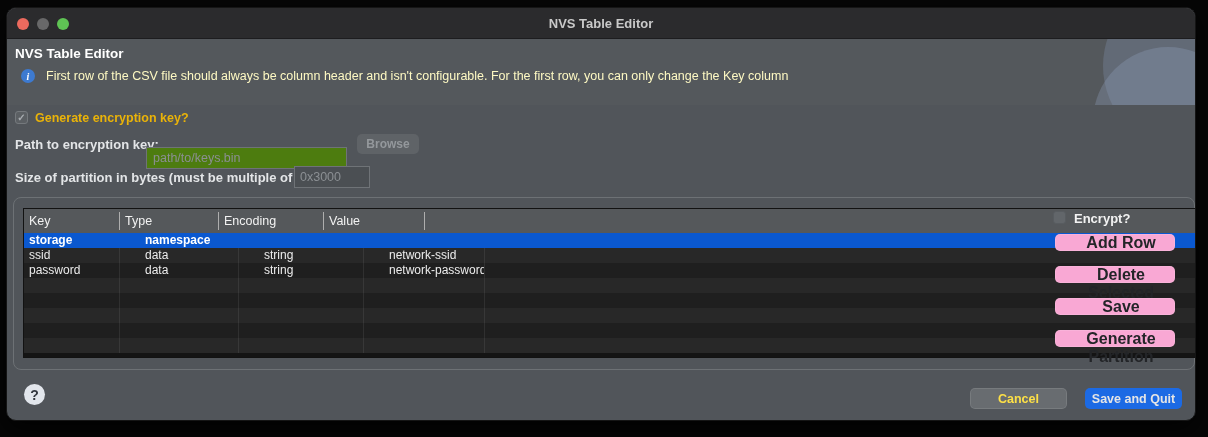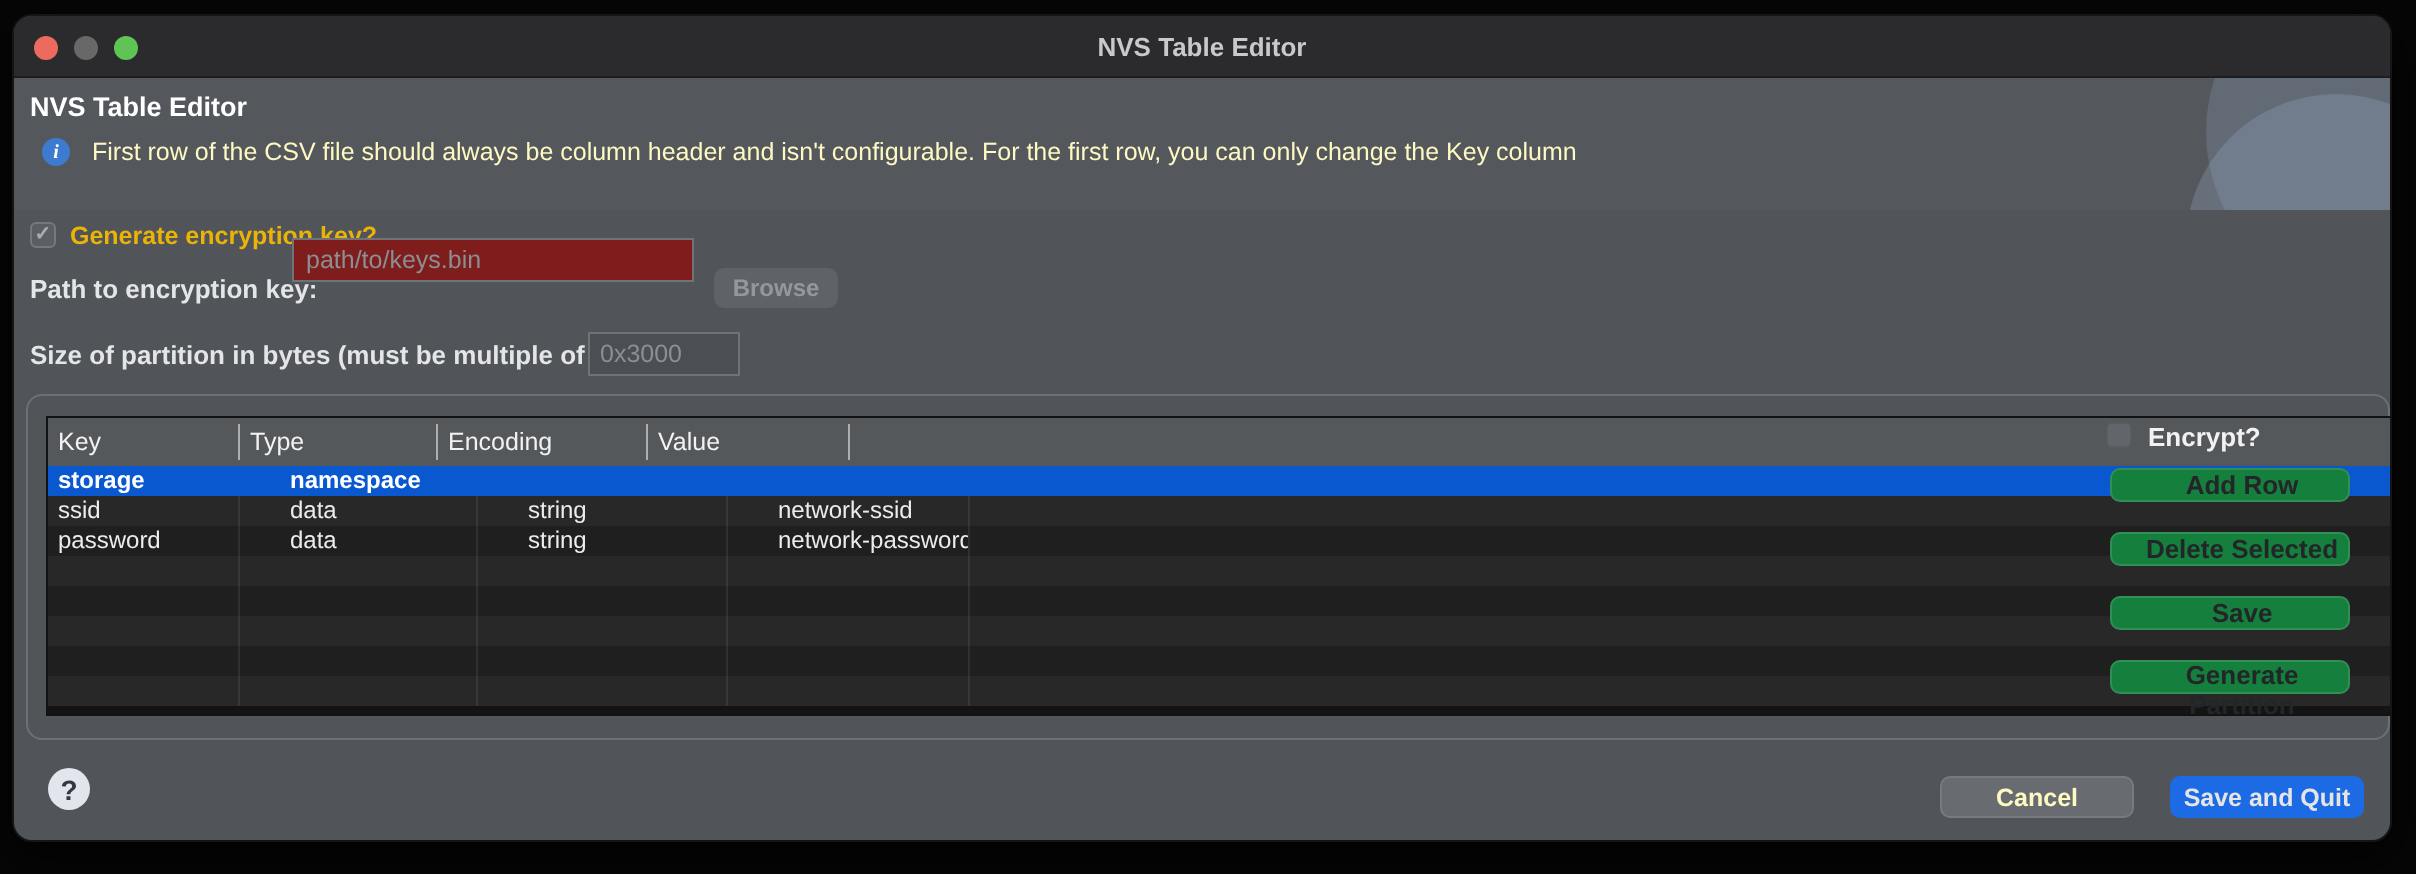"path/to/keys.bin" .path-input { background: #7f1d1d -> #4d7c0f; top: 111px -> 139px }
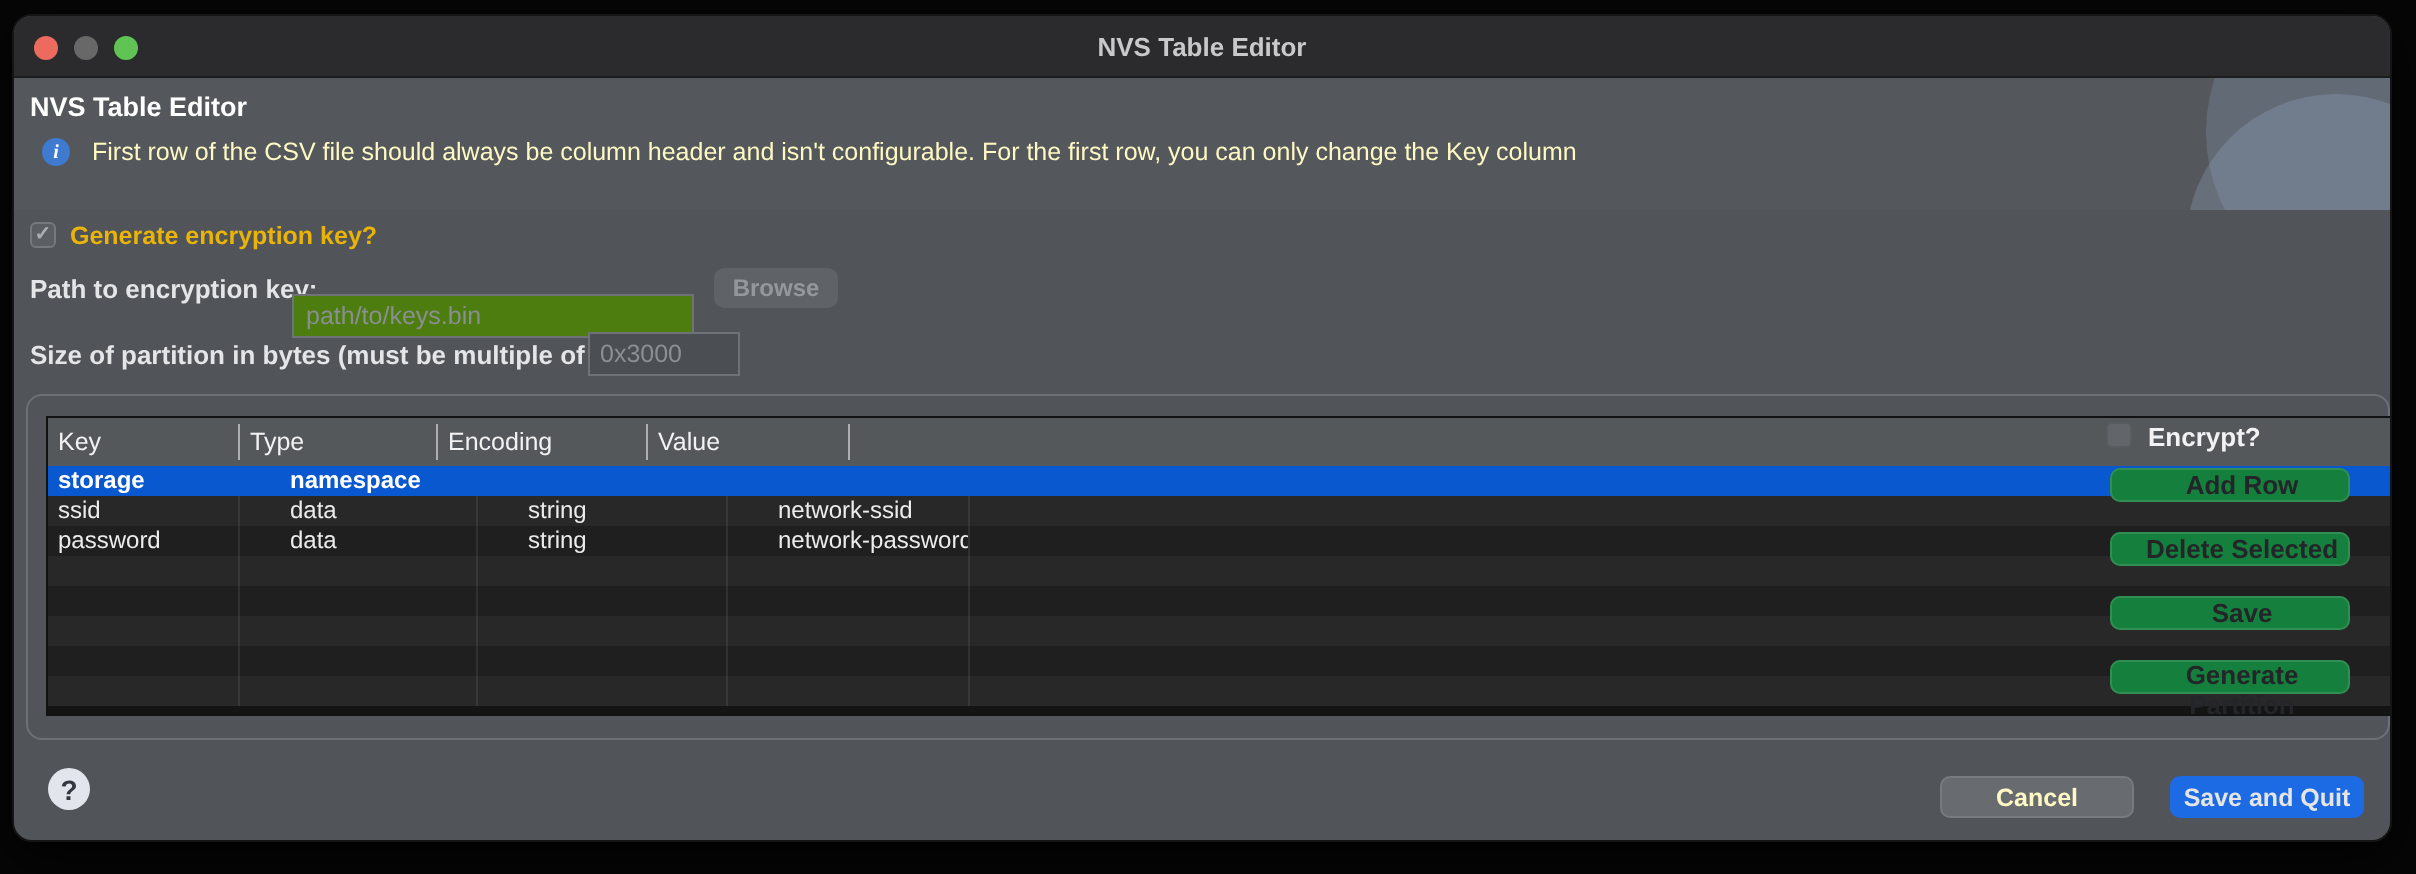"Add Row" .side-btn { background: #15803d -> #f9a8d4; font-size: 13px -> 16px }
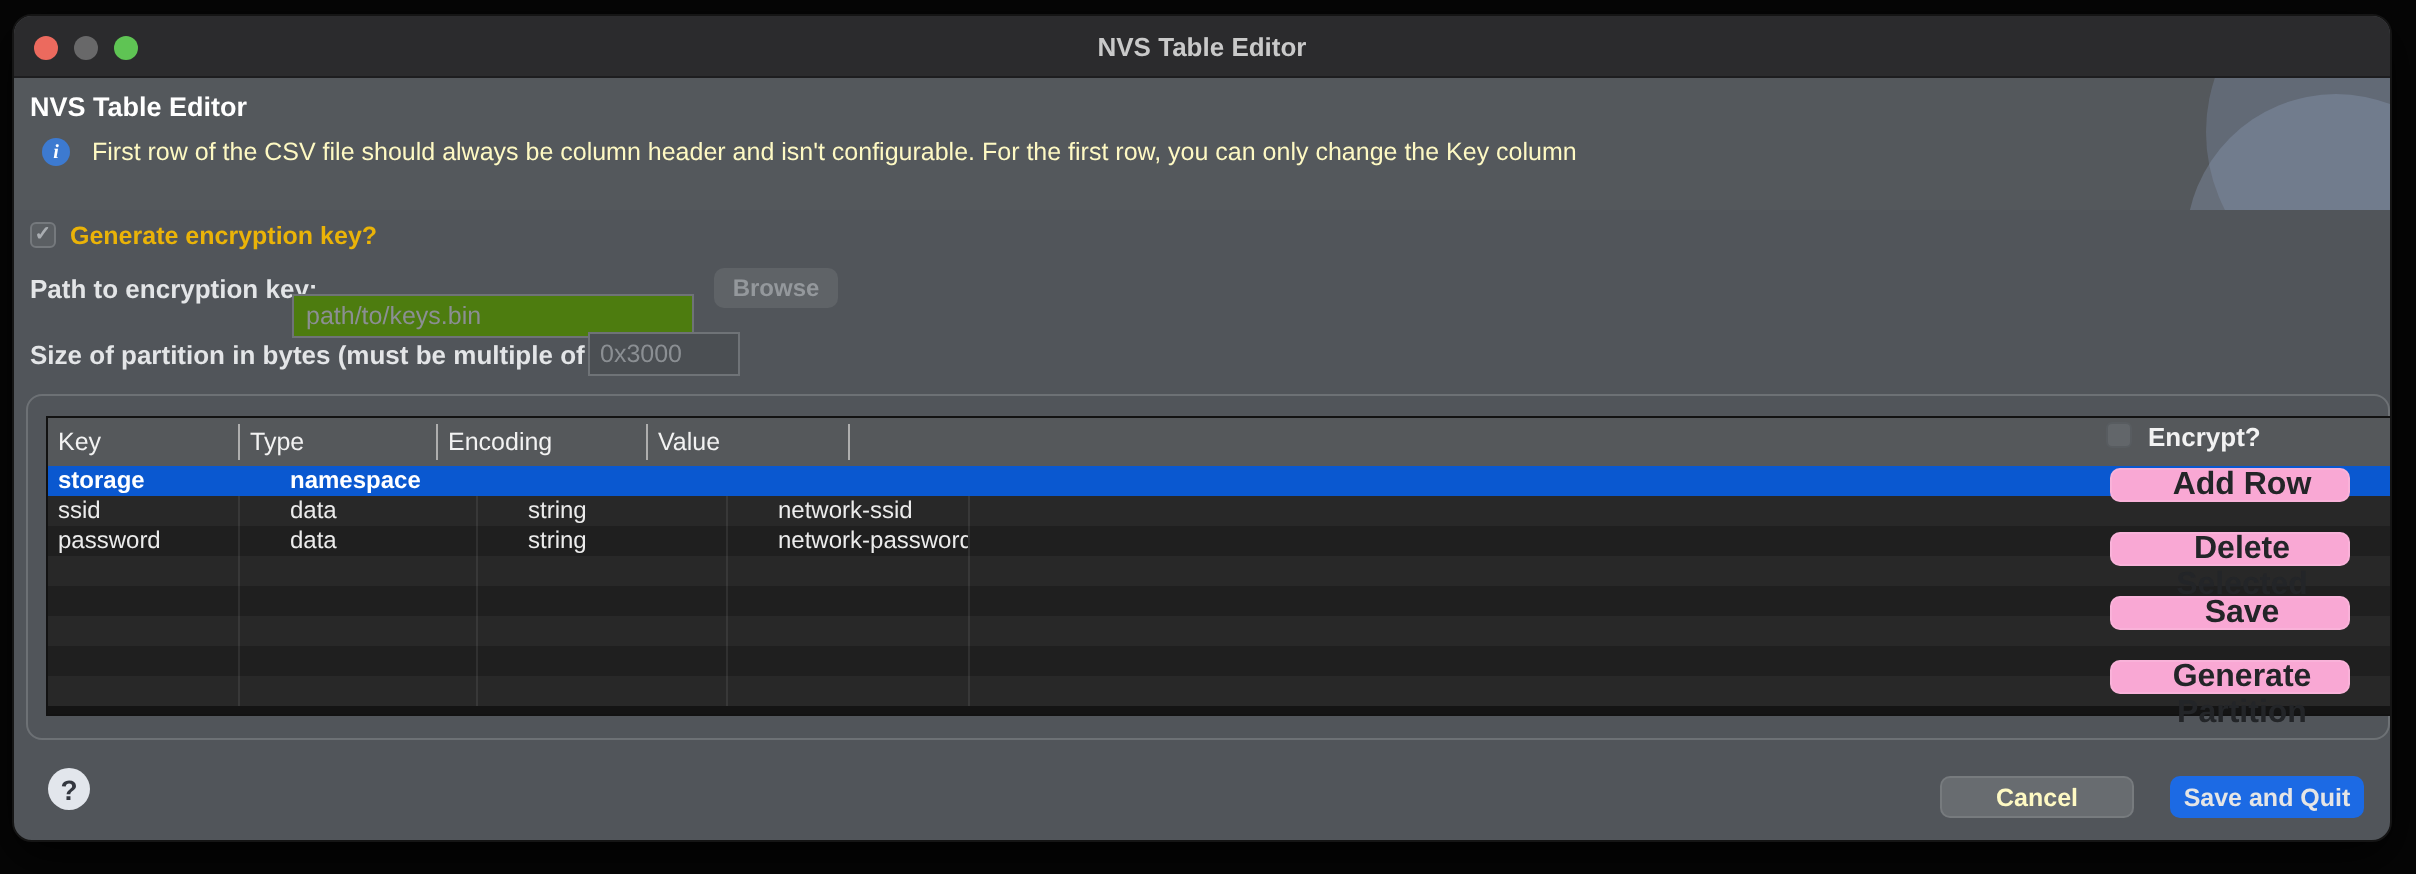"Cancel" .cancel-btn { color: #fef9c3 -> #fde047 }
